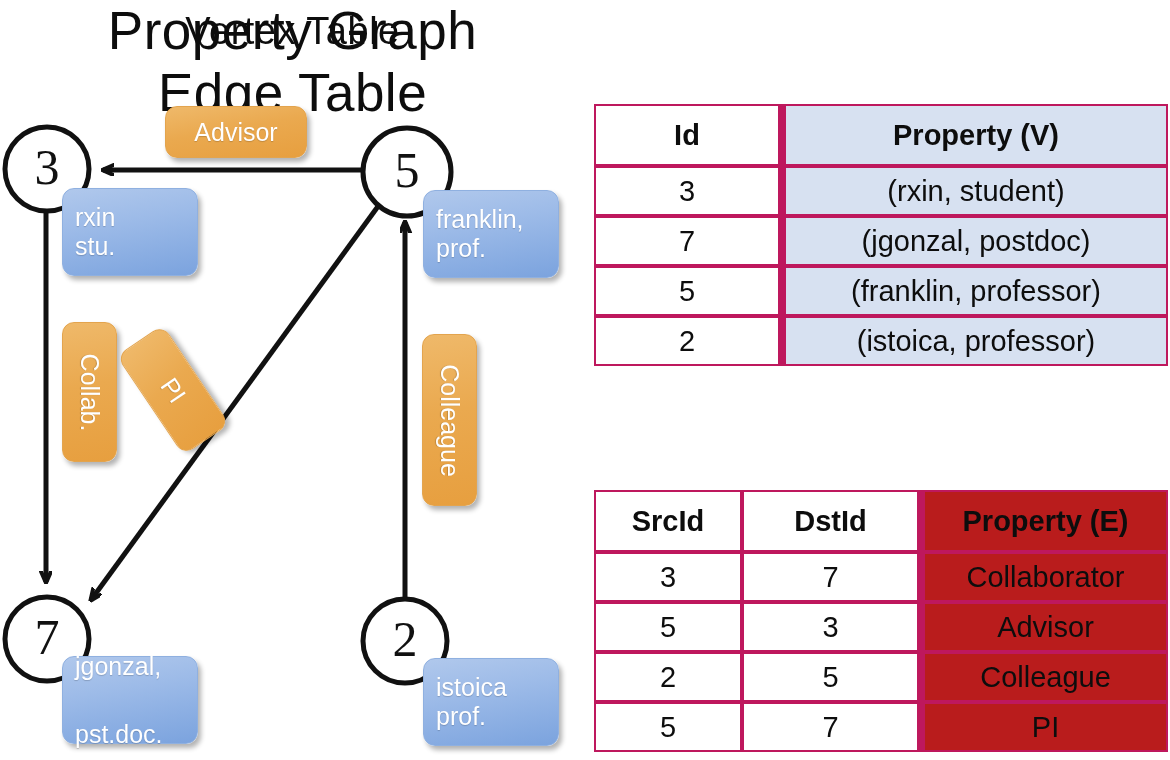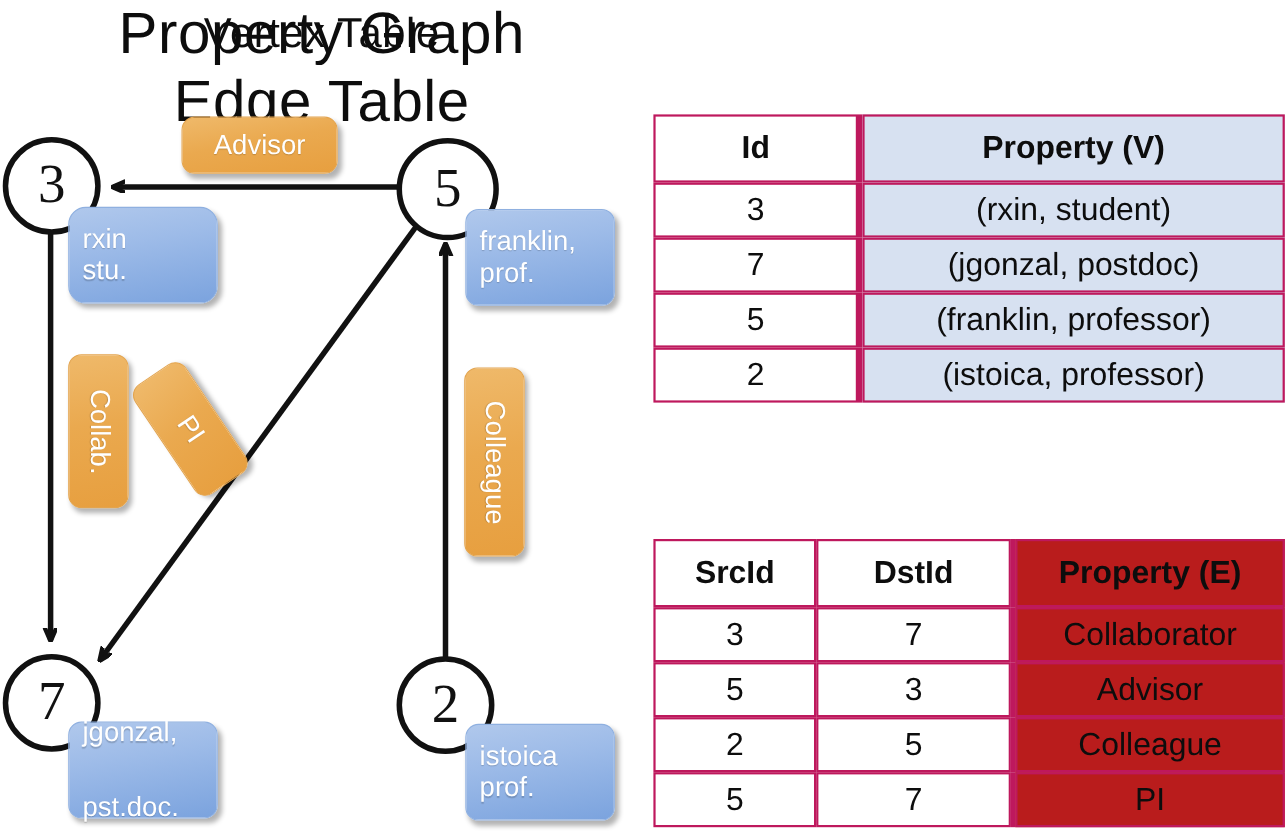"rxin" div.lbl { border-radius: 16px -> none }
